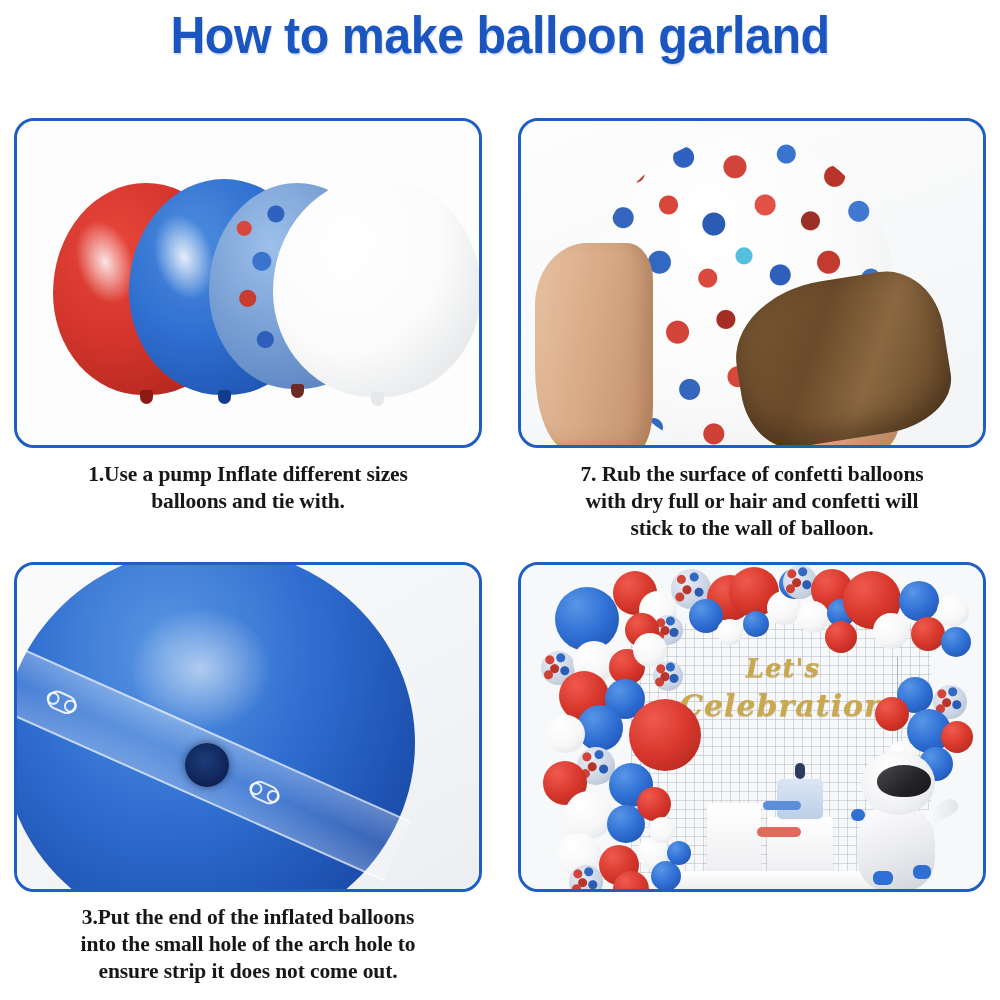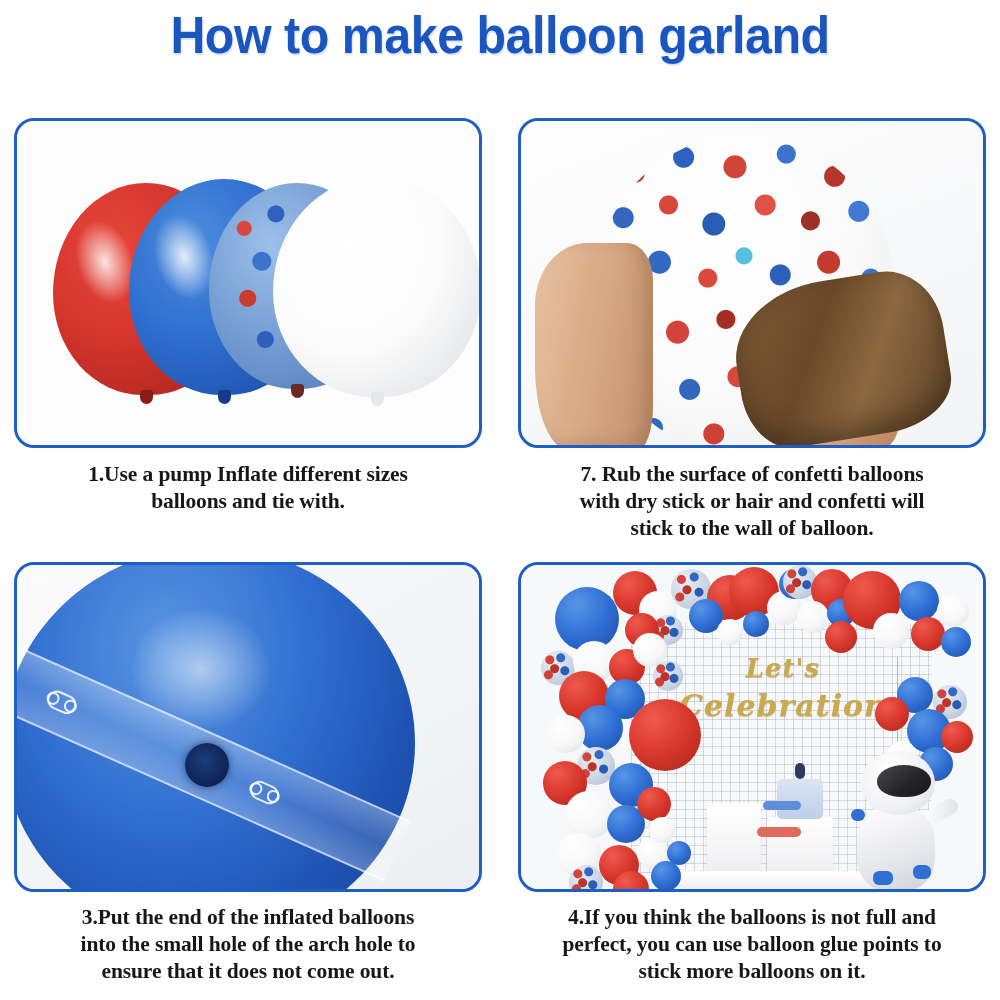"with dry stick or hair" div { text: stick -> full }
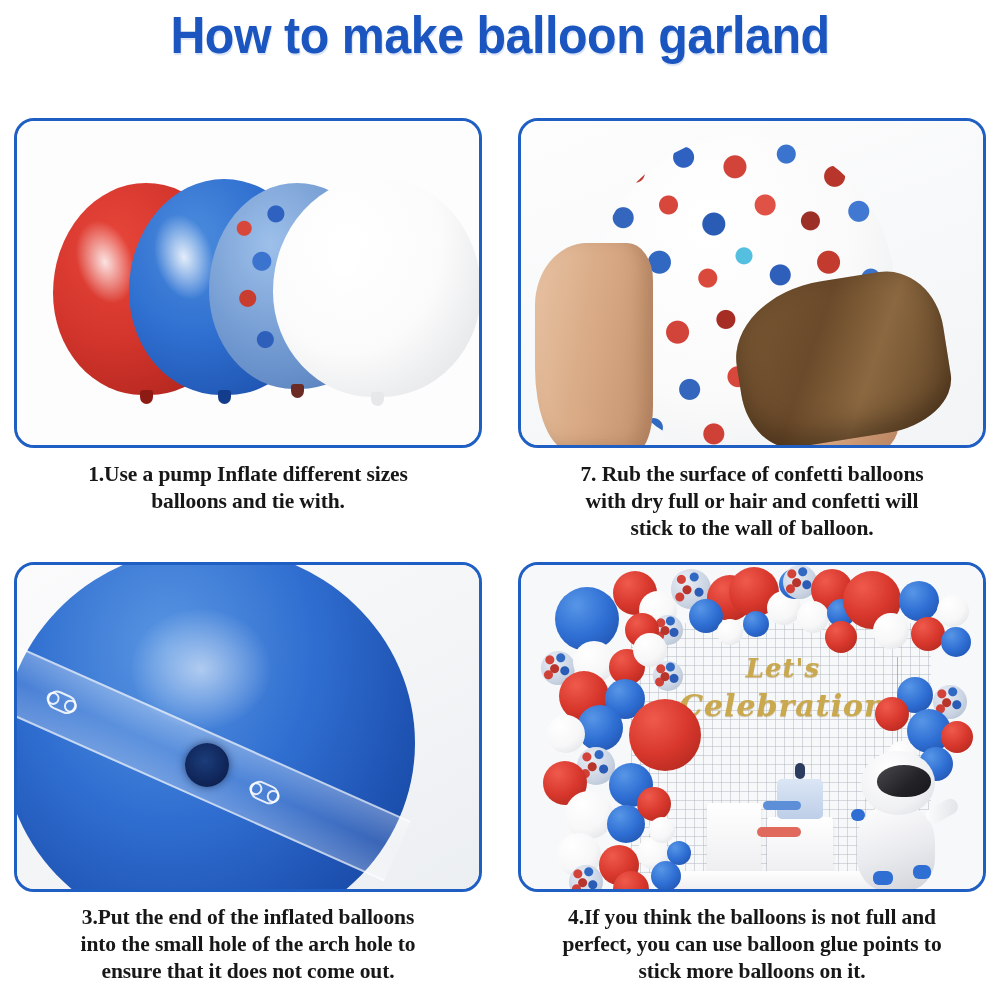"4.If you think the balloons" div.caption { html: <div> <div>4.If you think the balloons is not full and</div> <div>perfect, you can use balloon glue points to</div> <div>stick more balloons on it.</div> </div> -> none }
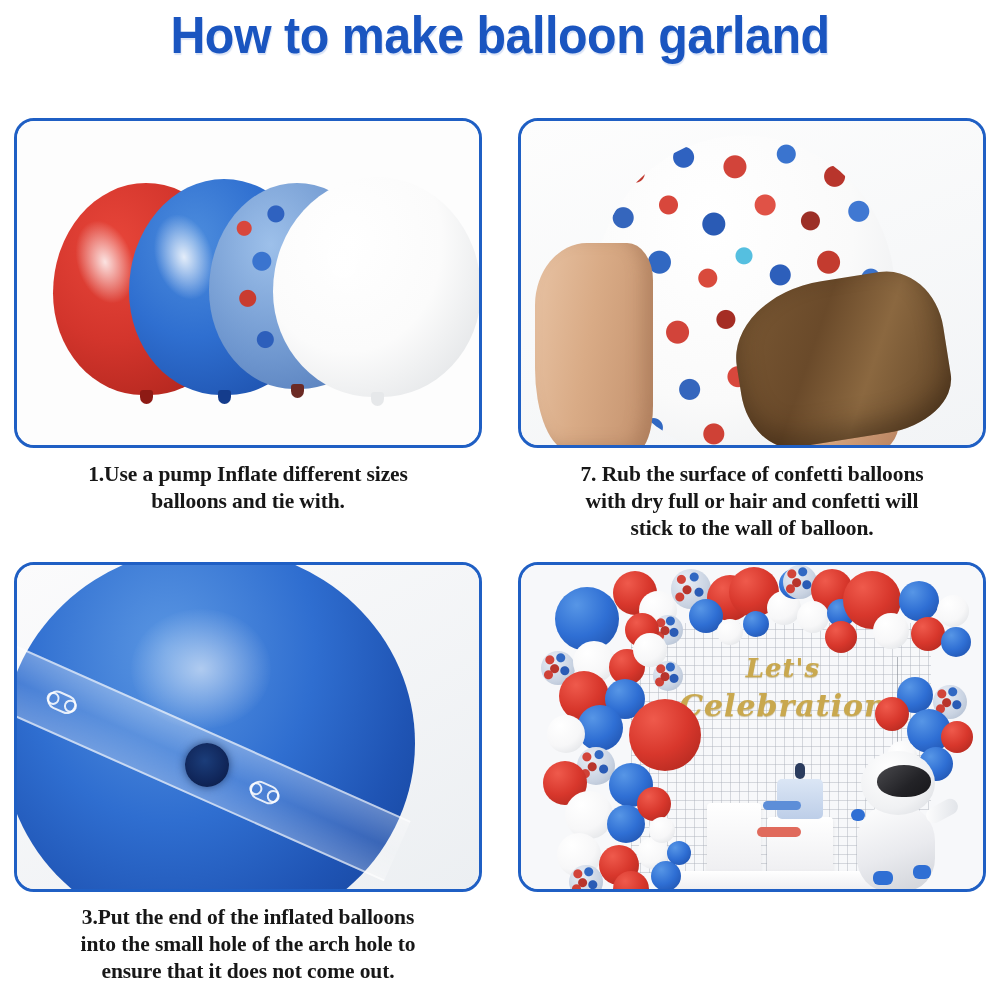"ensure that it does not" div { text: that -> strip }
